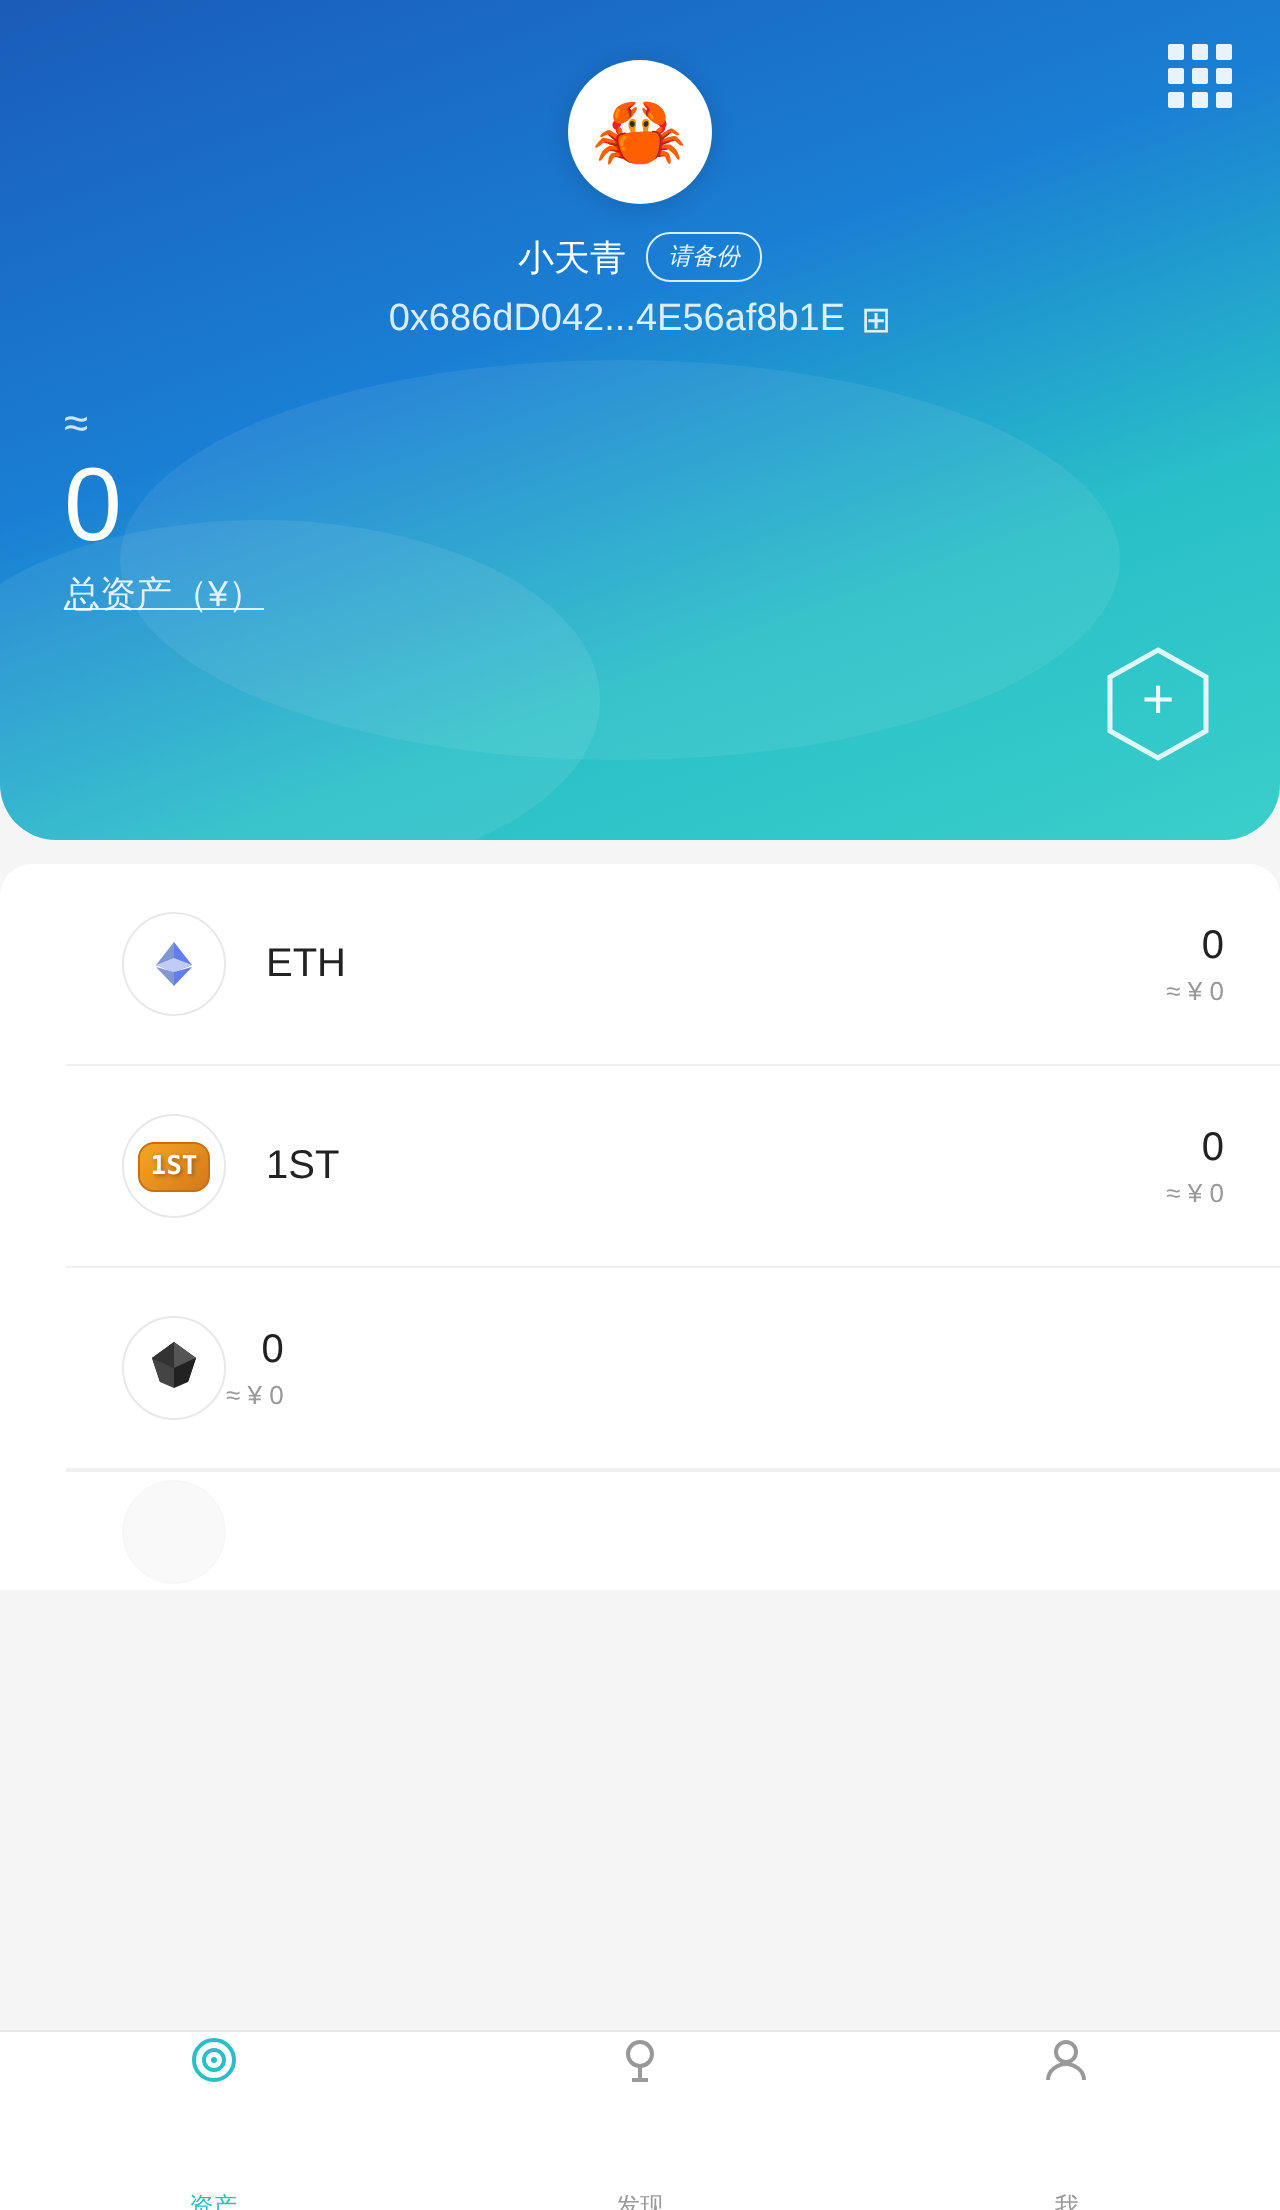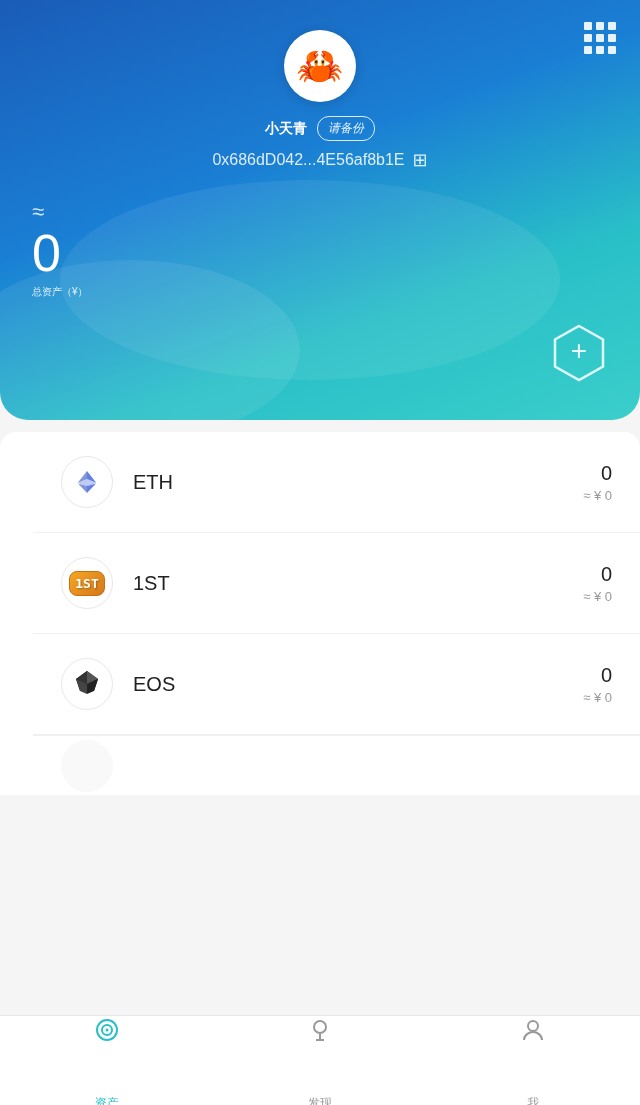"小天青" .username { font-size: 14px -> 18px; font-weight: 700 -> 400 }
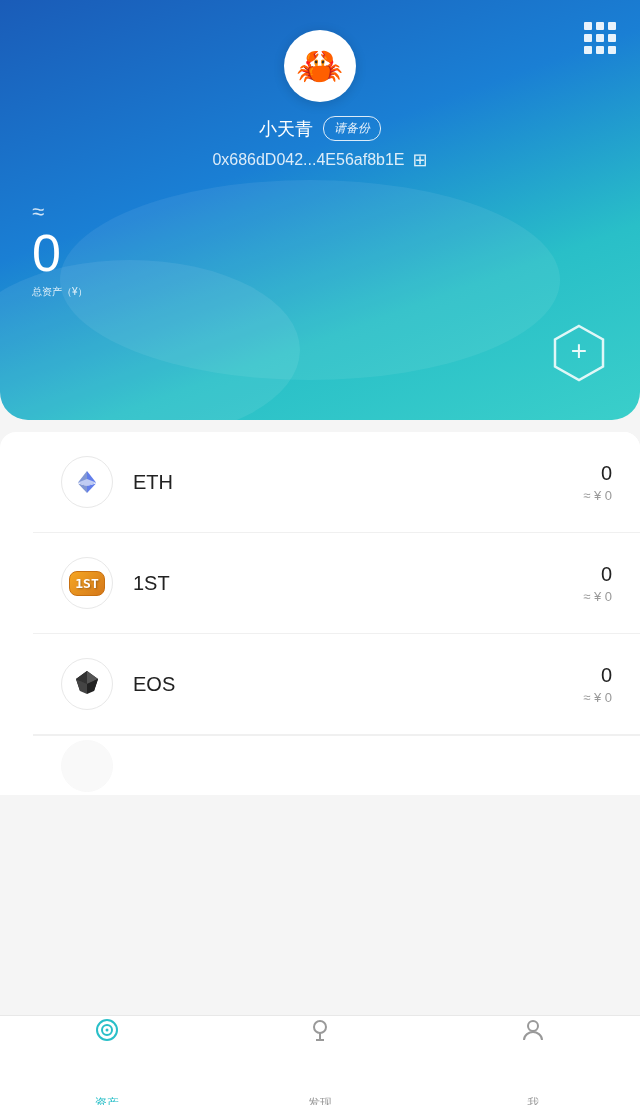"0x686dD042...4E56af8b1E" .address-text { font-size: 16px -> 19px }
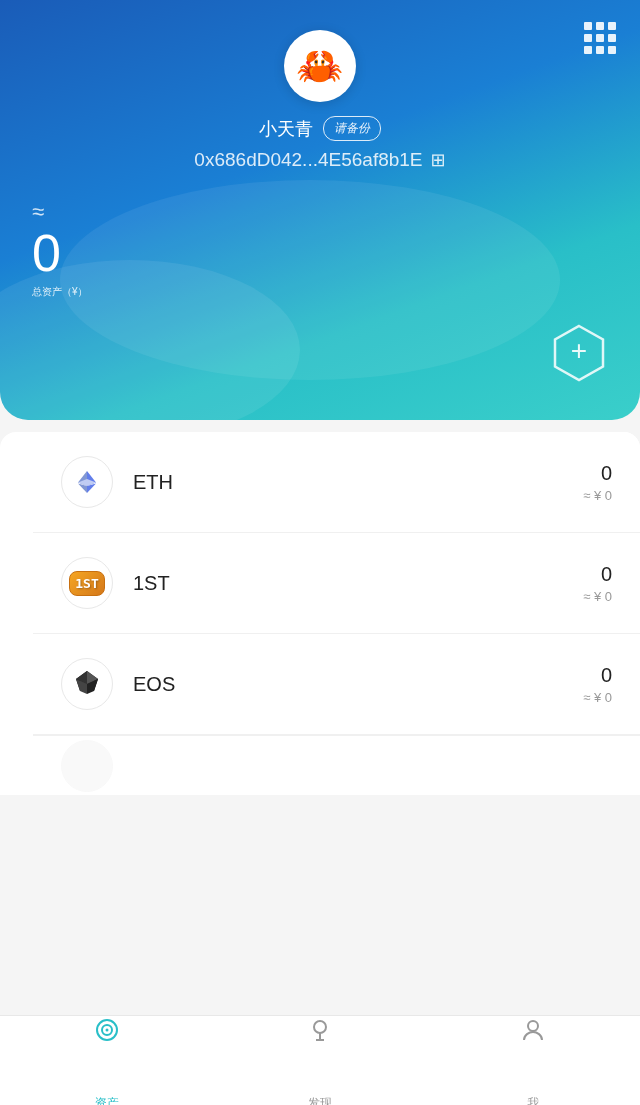"总资产（¥）" .balance-label { font-size: 10px -> 18px; text-decoration: none -> underline }
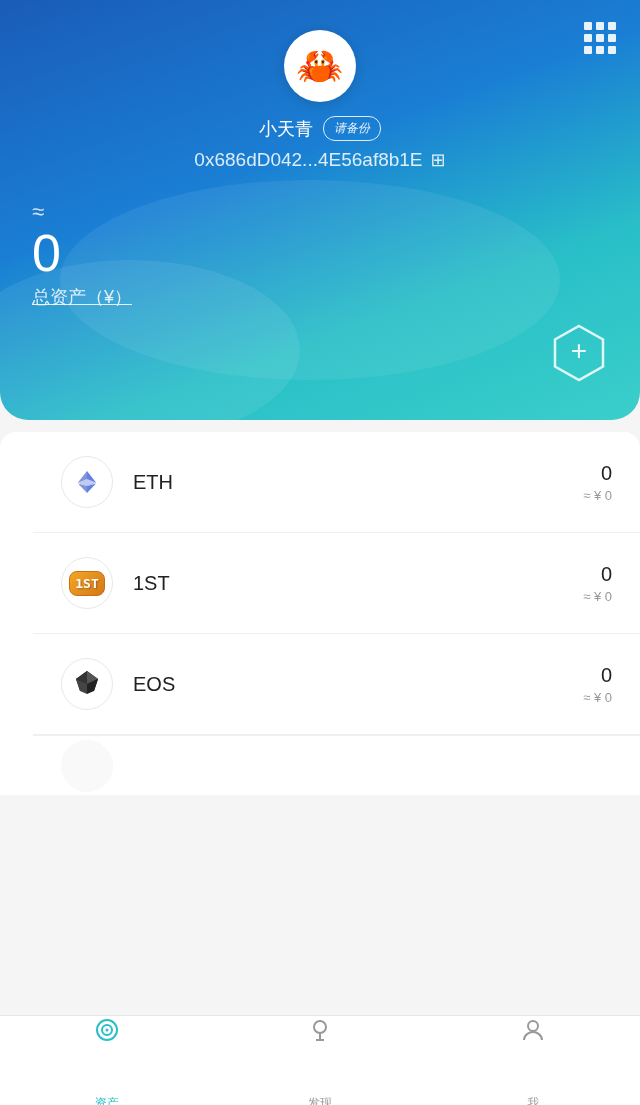"EOS" span.token-name { html: <span>EOS</span> -> none }
